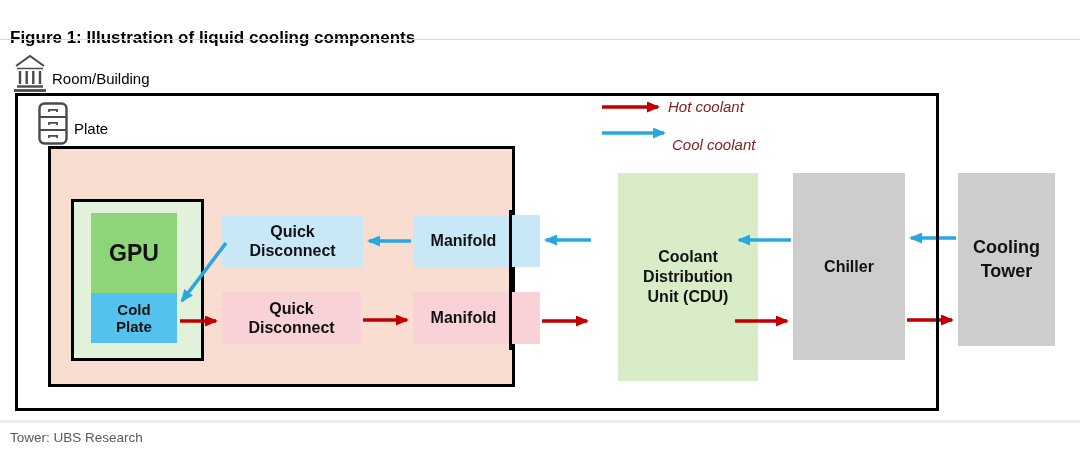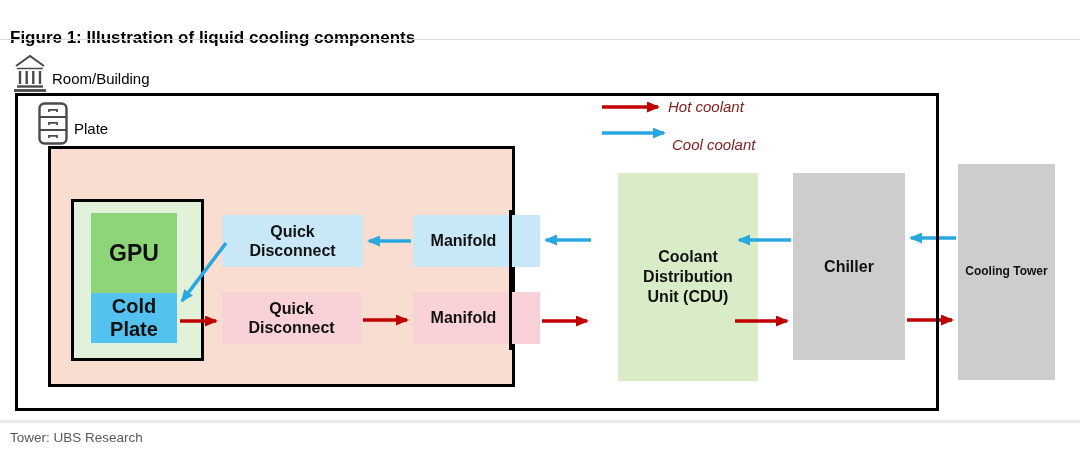"Cooling Tower" .tower-box { font-size: 12px -> 18px; height: 216px -> 173px; top: 164px -> 173px }
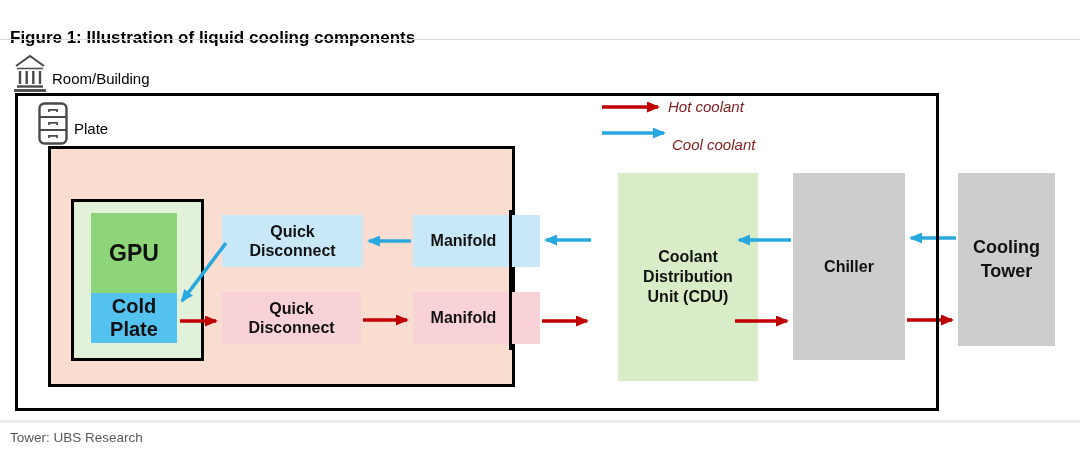"Cold Plate" .cold-plate-box { font-size: 20px -> 15px }
